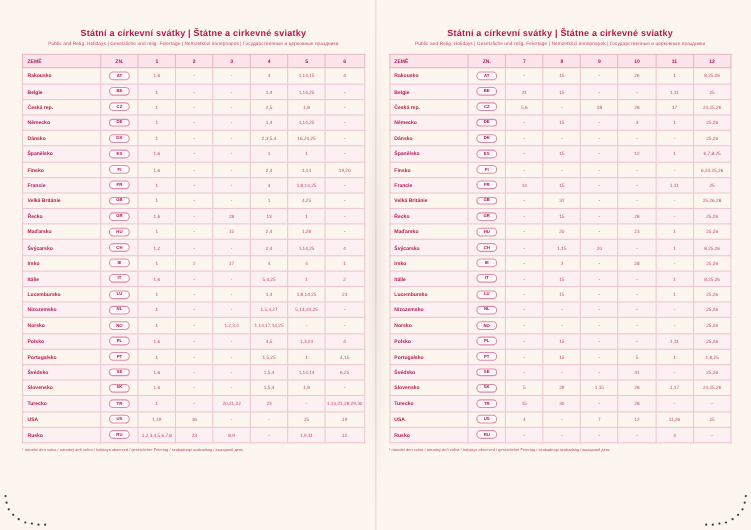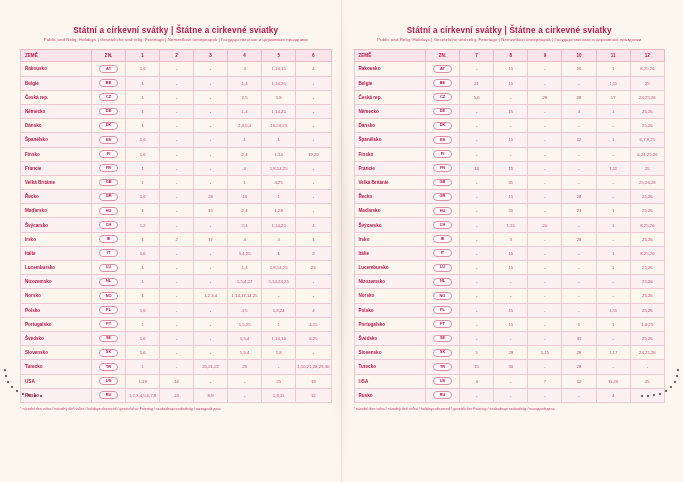"Státní a církevní svátky |" .page { height: 401px -> 482px }
